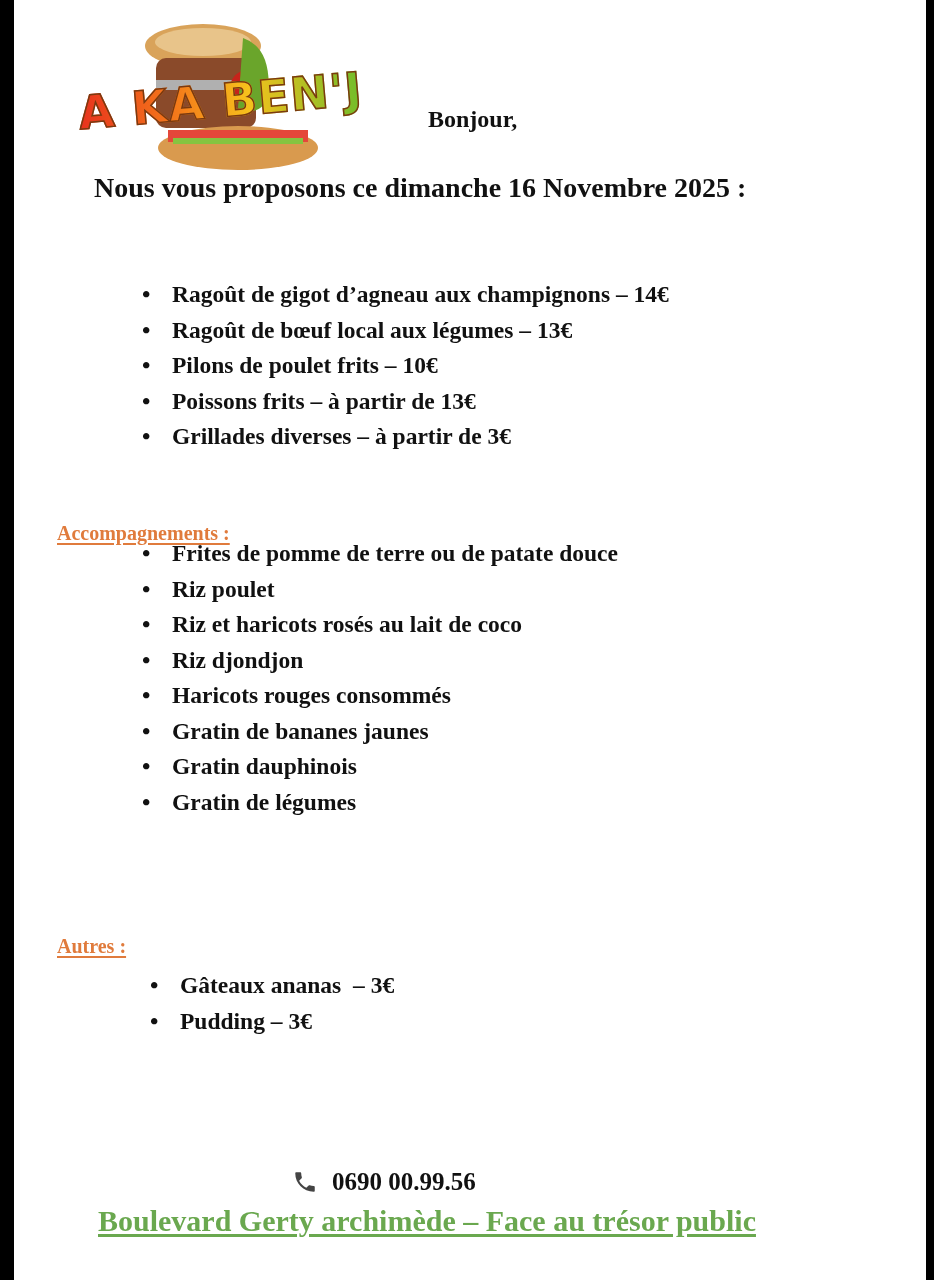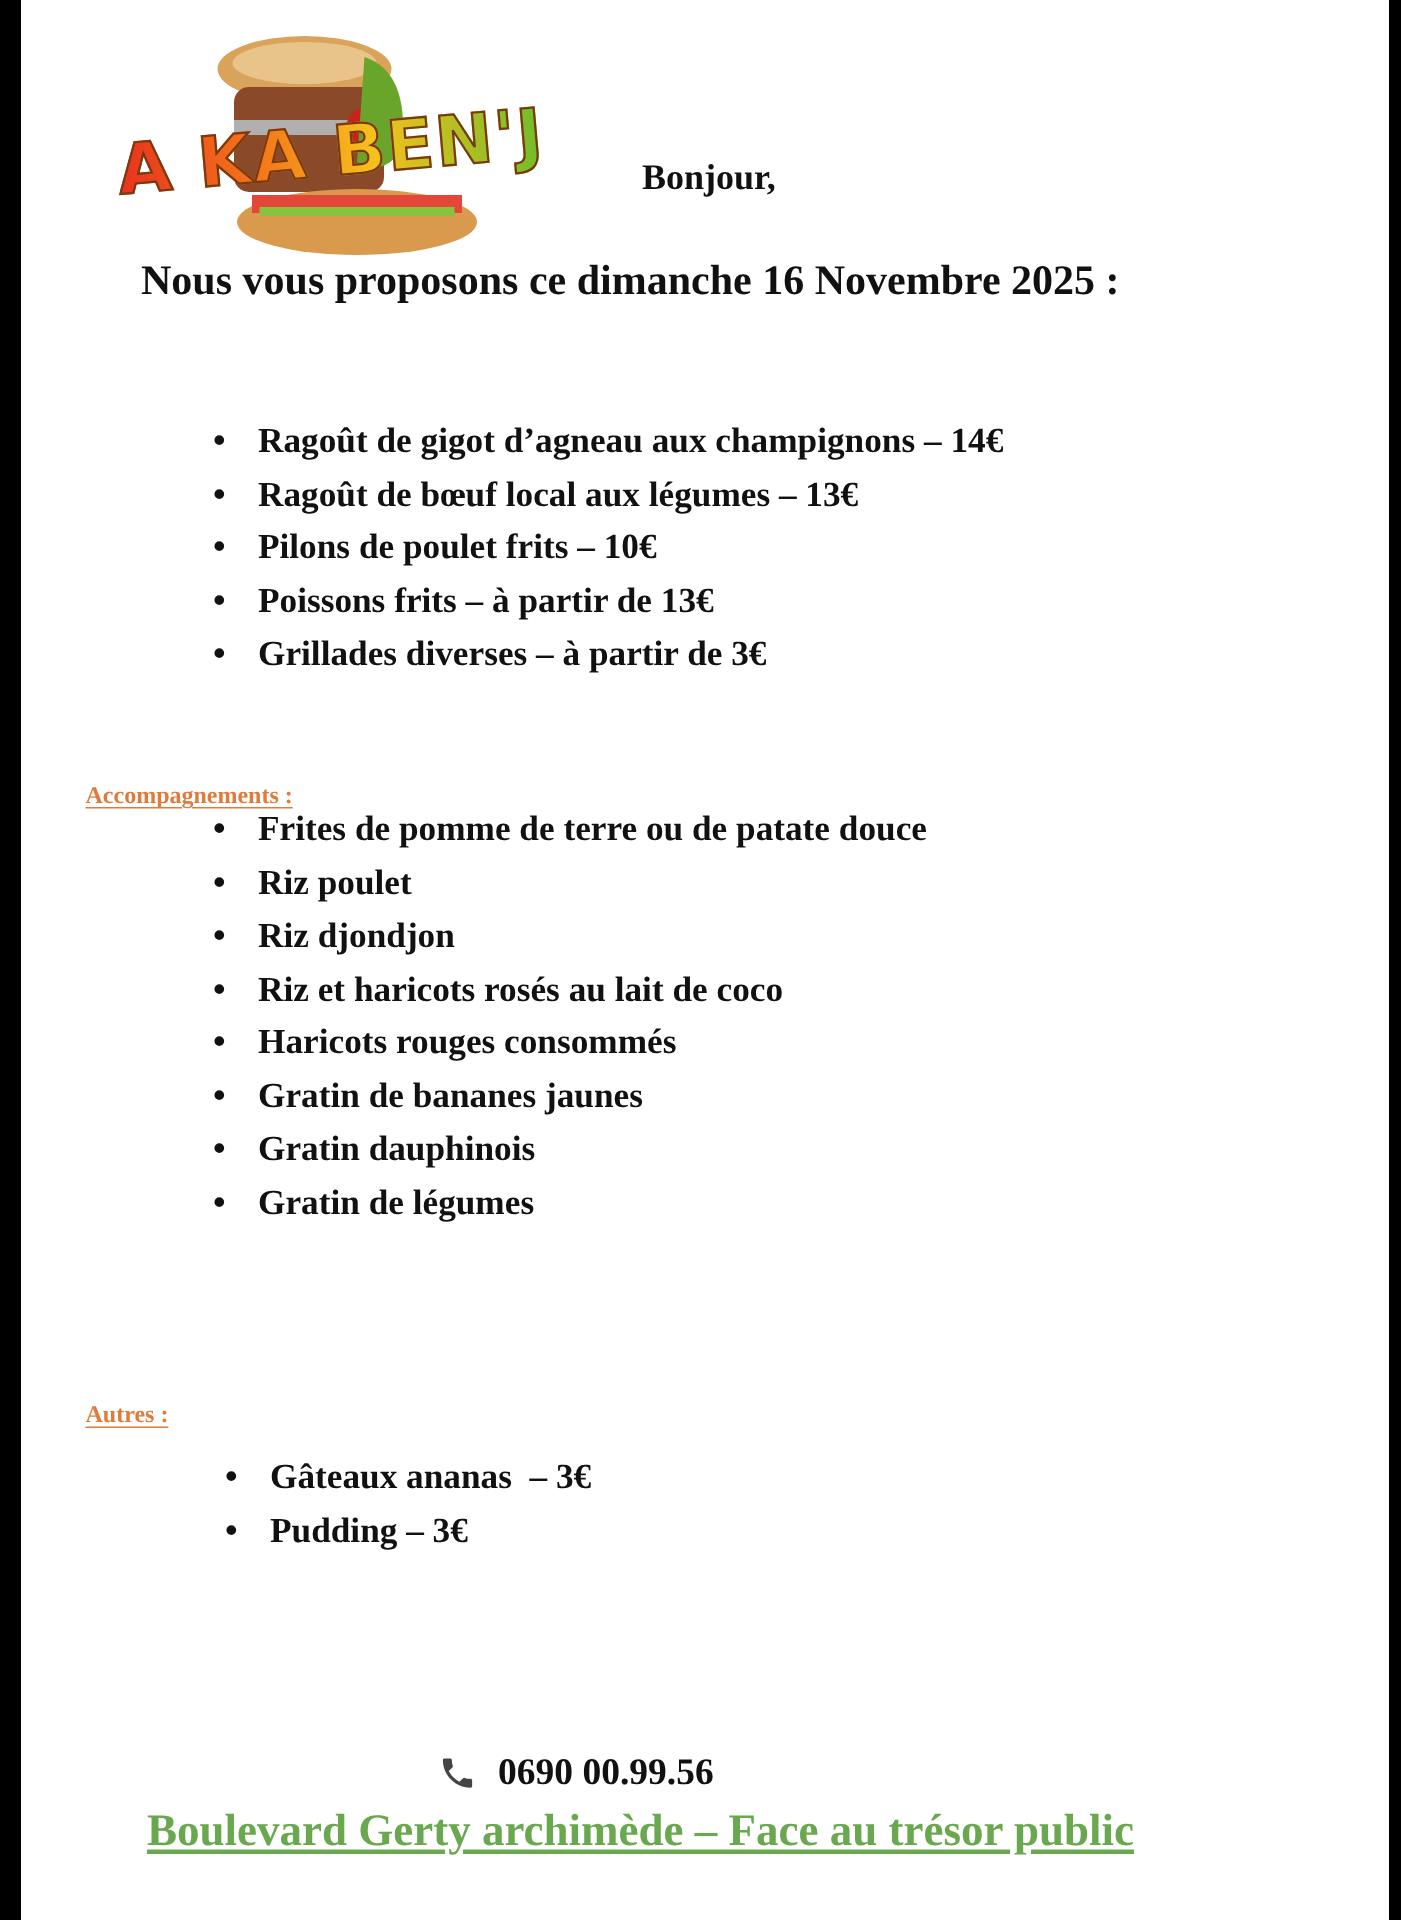"Accompagnements :" .sec { font-size: 16px -> 20px }
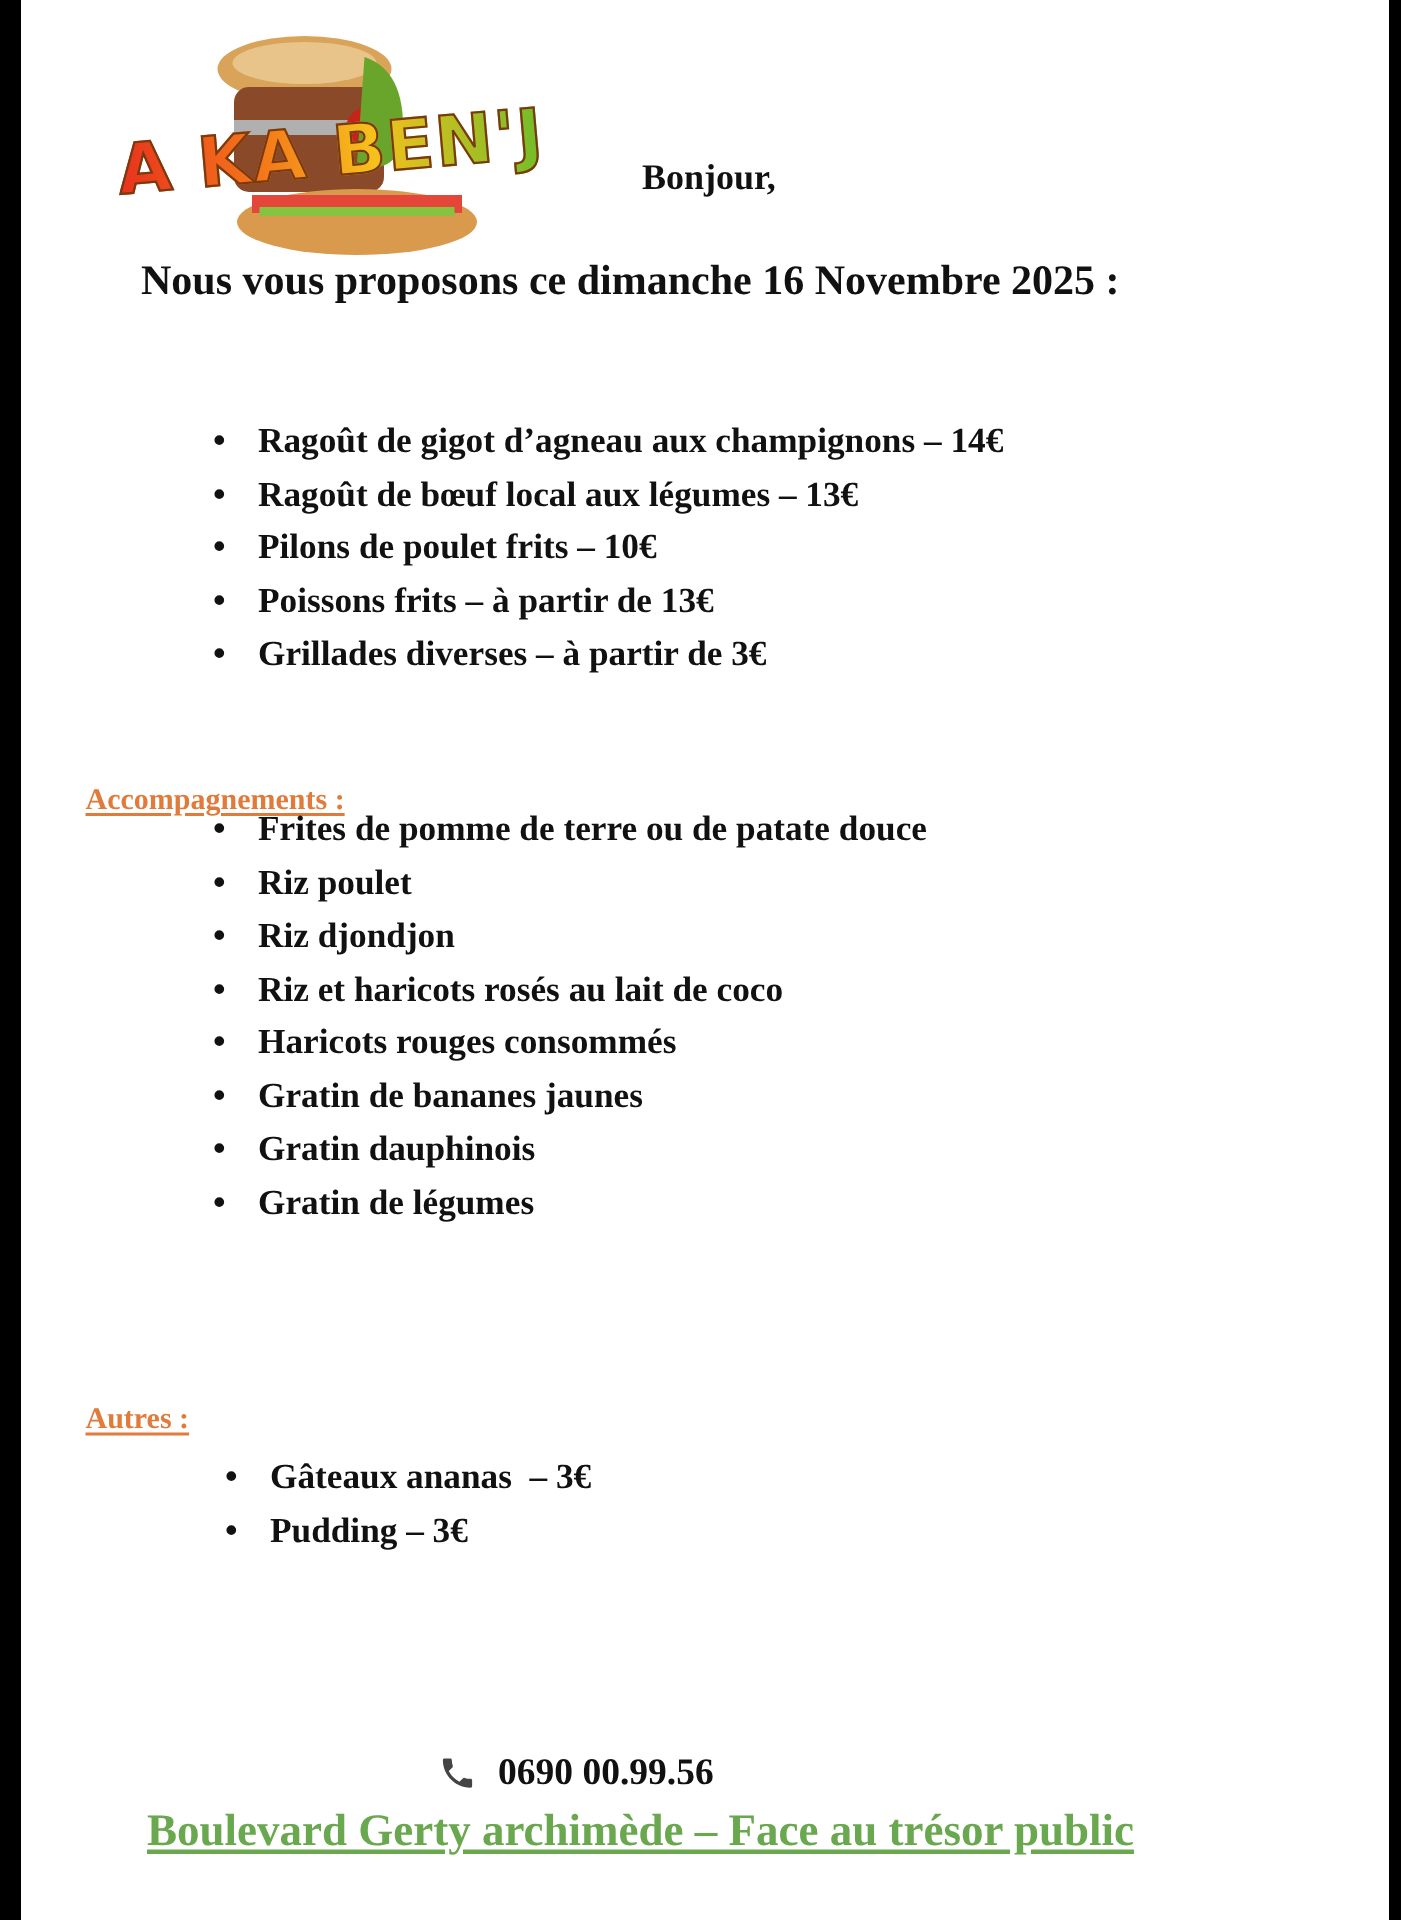"Riz djondjon" li { order: before "Riz et haricots rosés au" -> after "Riz et haricots rosés au" }
